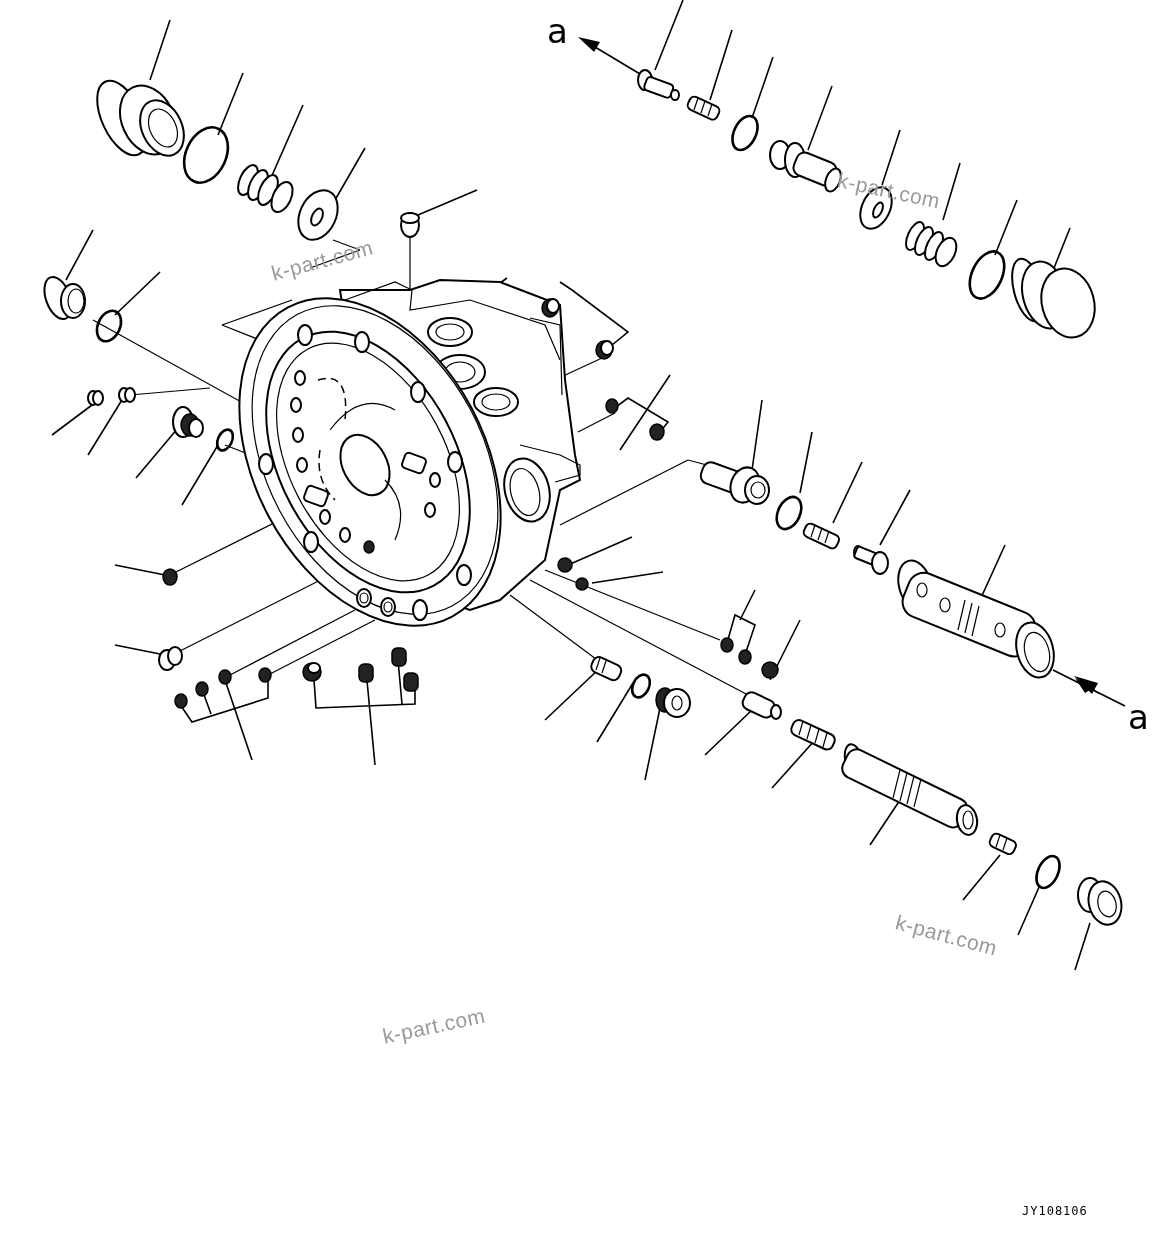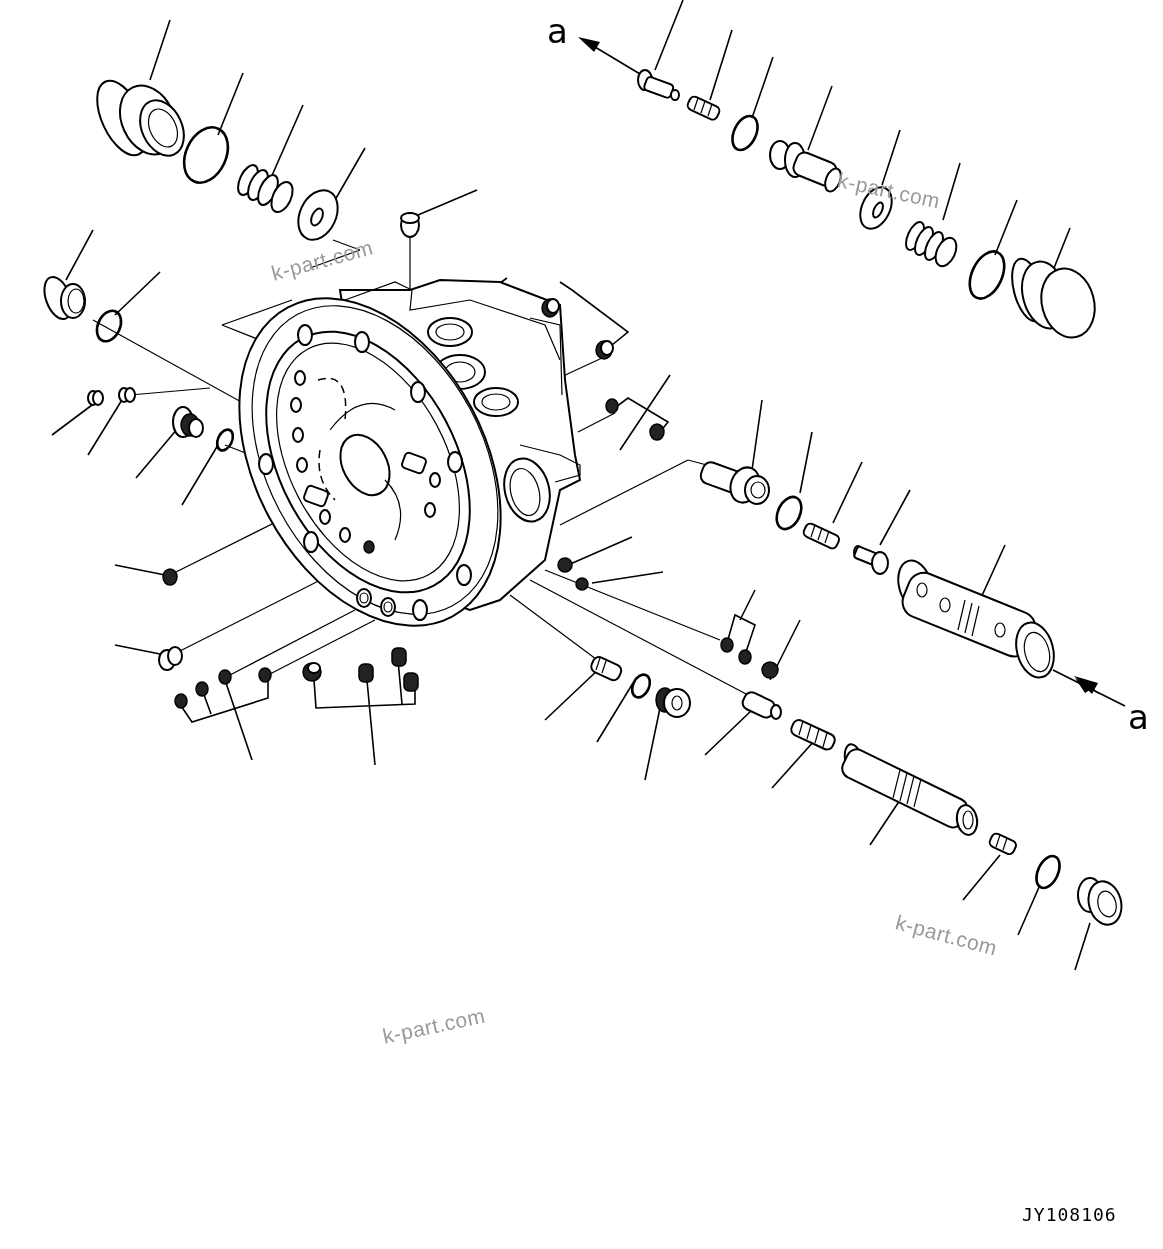"JY108106" .fig-code { font-size: 18px -> 12px }
